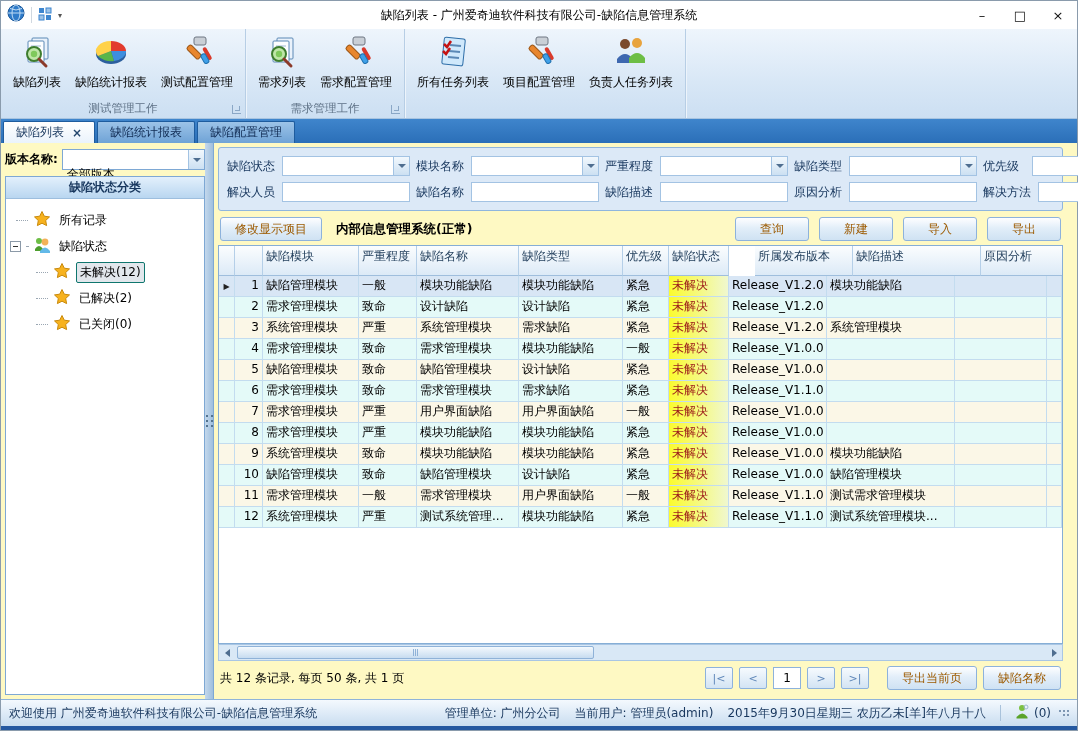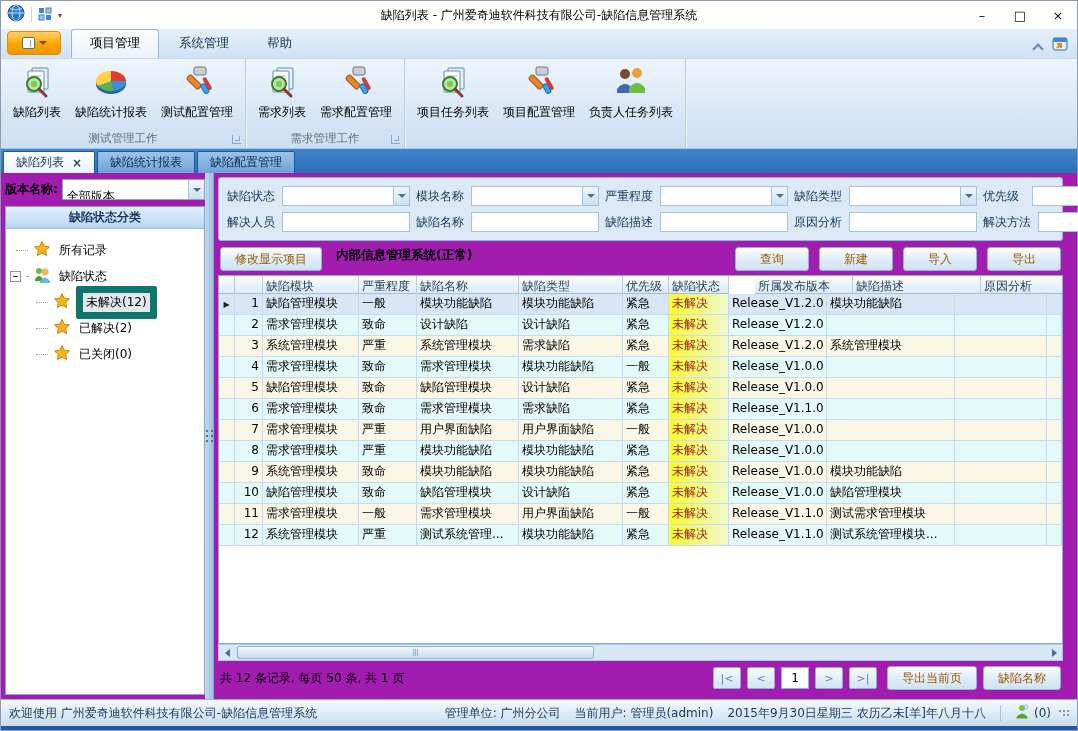"项目管理" div.ribbon-tabs { html: <div> <div> <span></span> <span></span> </div> <div> <div>项目管理</div> <div>系统管理</div> <div>帮助</div> </div> <div> <span></span> <span><span><svg> <rect></rect> <rect></rect> <path></path> </svg></span></span> </div> </div> -> none }
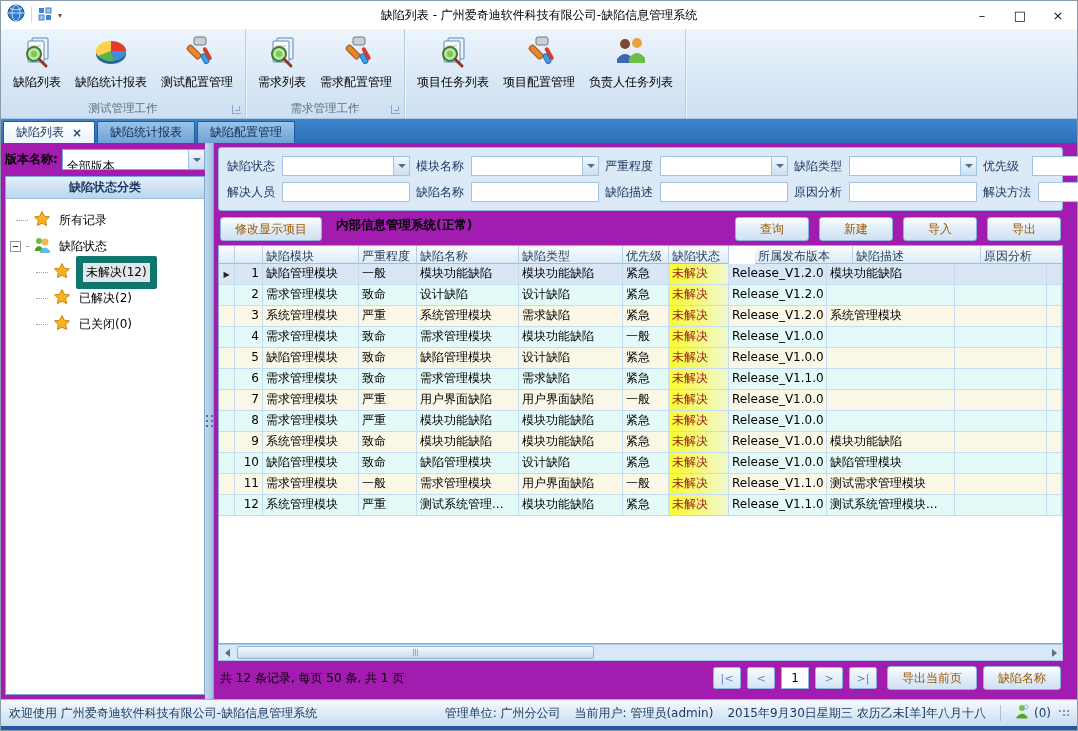"所有任务列表" div.ritem { html: none -> <div> <span> <span><svg> <rect></rect> <line></line> <line></line> <line></line> <path></path> <path></path> </svg></span> </span> <span>所有任务列表</span> </div> }
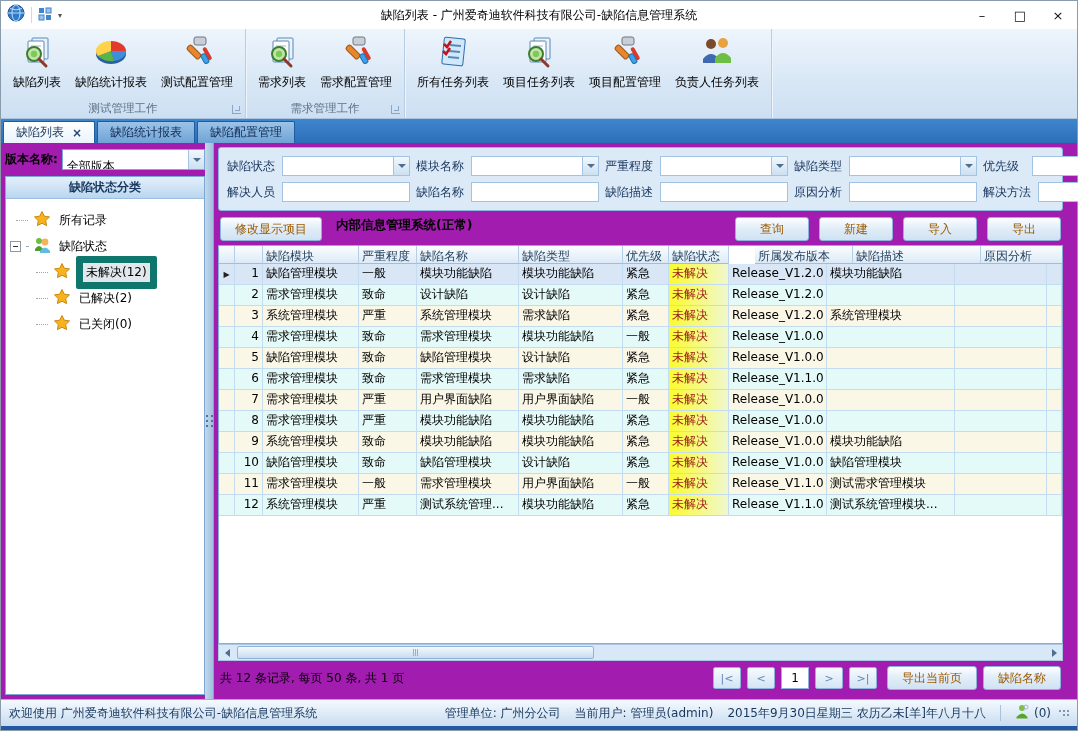"项目任务列表" div.ritem { html: <div> <span> <span><svg> <rect></rect> <rect></rect> <line></line> <line></line> <circle></circle> <circle></circle> <line></line> </svg></span> </span> <span>项目任务列表</span> </div> -> none }
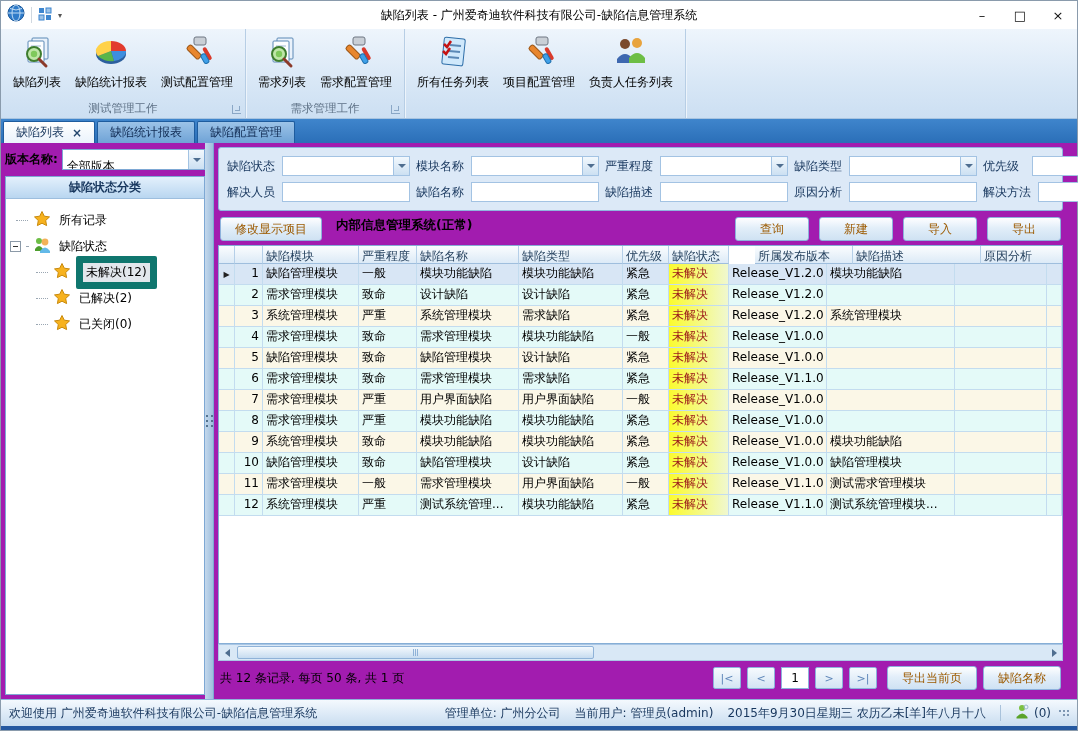"版本名称:" .main { background: #a21caf -> #fef9c3 }
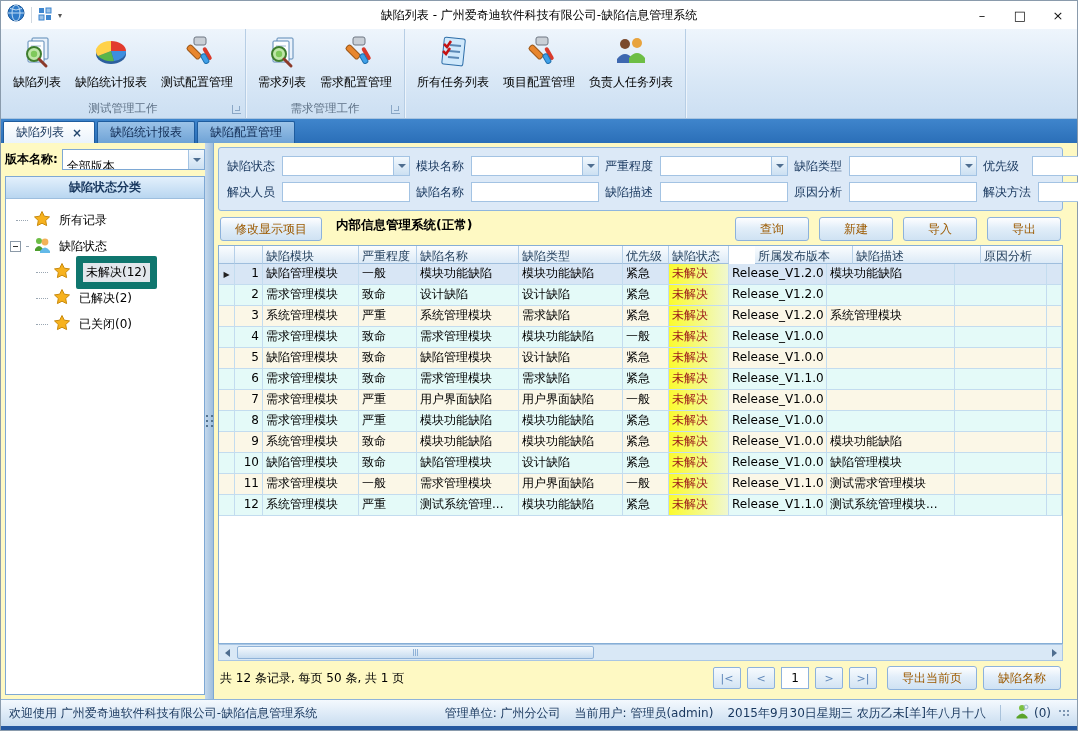"全部版本" .combo .val { padding: 8px 4px -> 16px 4px }
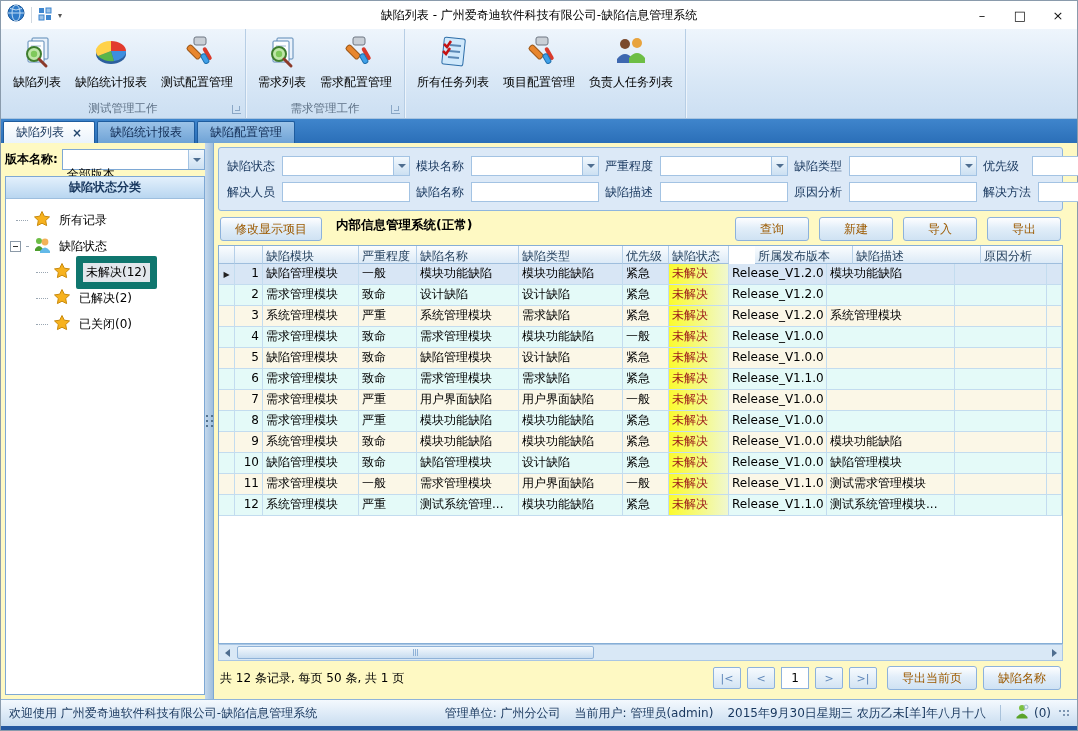"修改显示项目" .action-row { align-items: none -> center }
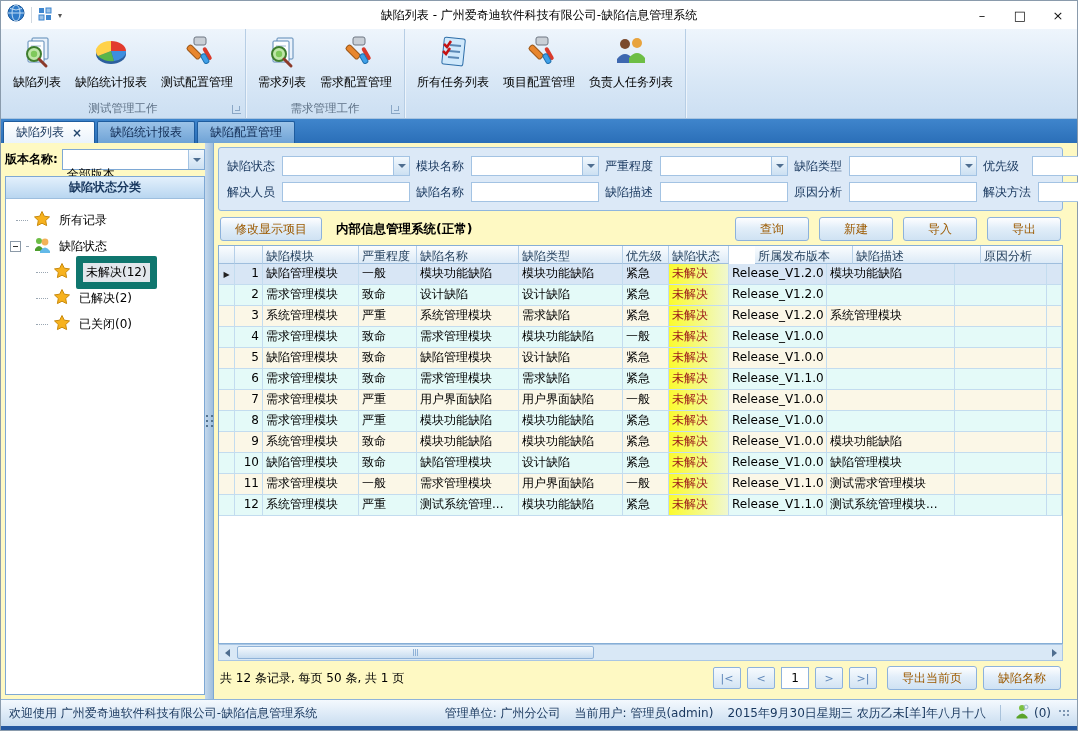"缺陷模块" .g-head { height: 18px -> 30px }
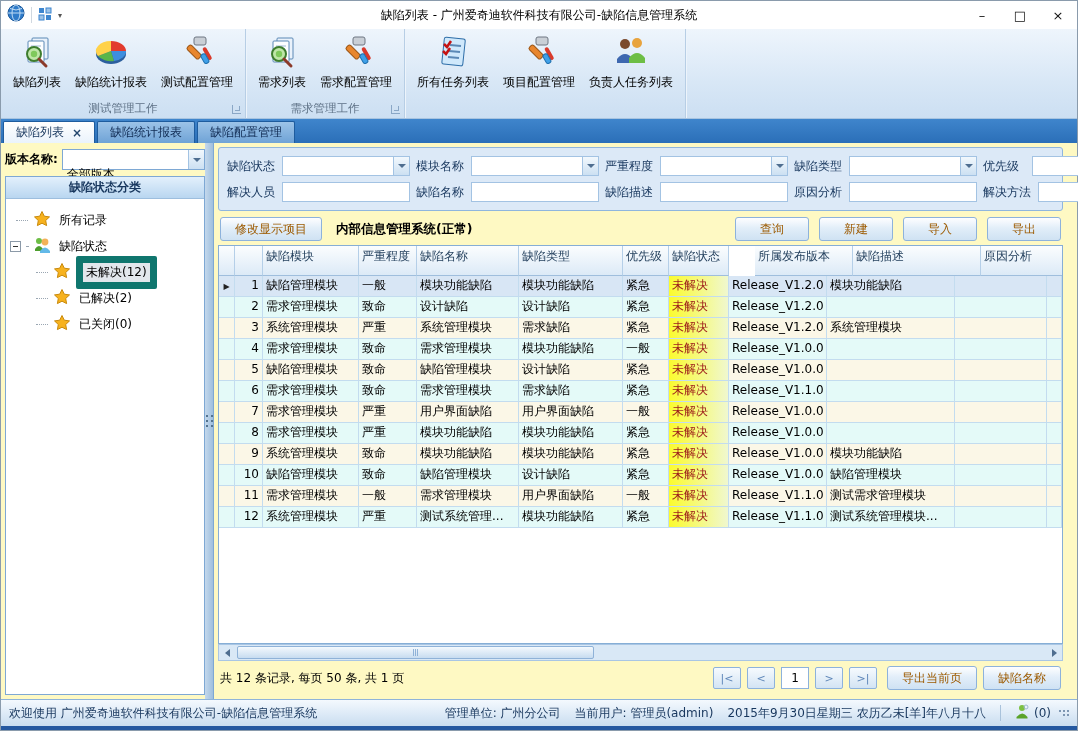"未解决(12)" .titem.selected .tlabel { border: 7px solid #0f766e -> 1px solid #0f766e }
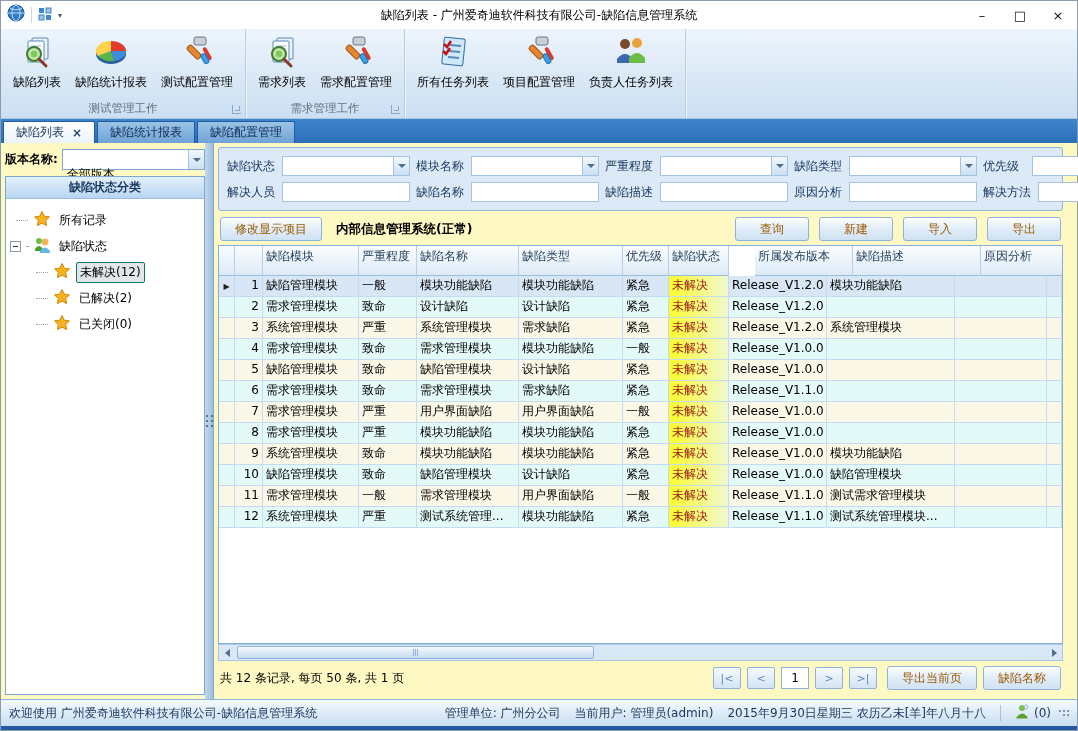"导出当前页" .exp-btn { margin-left: 4px -> 12px }
